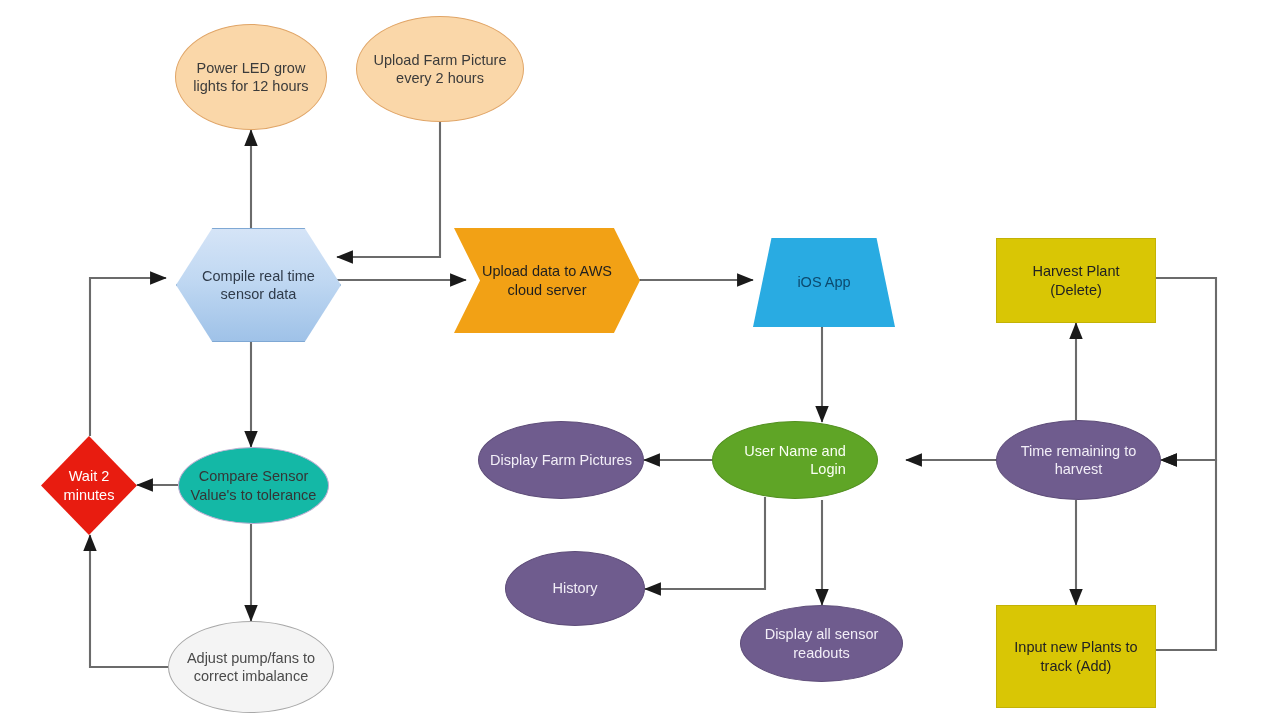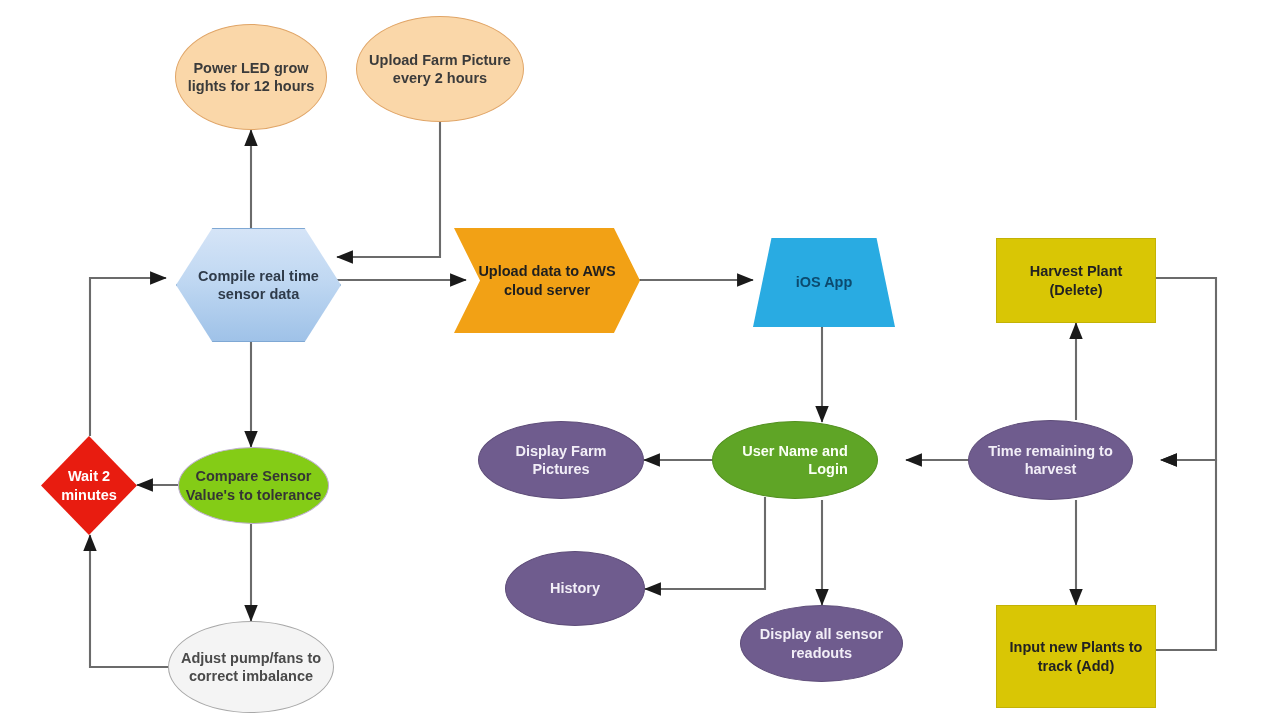"Power LED grow" .node .lbl { font-weight: bold -> none }
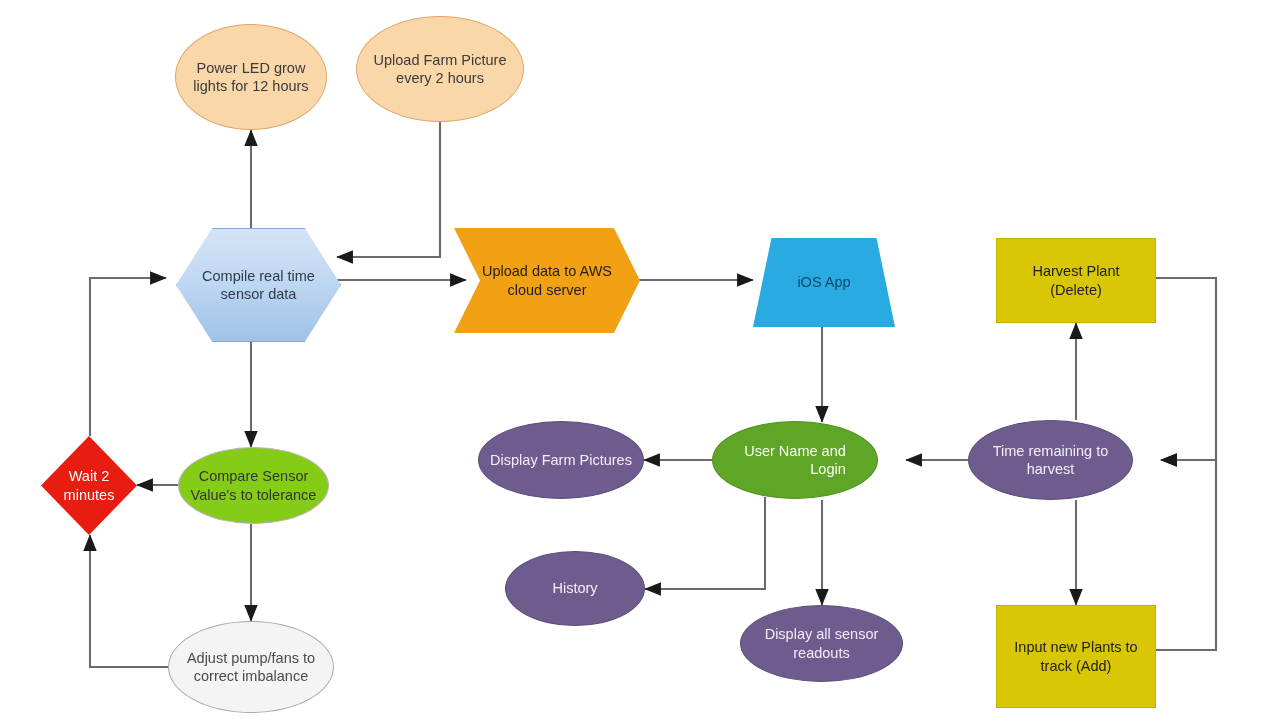"Time remaining to" div.node { left: 968px -> 996px }
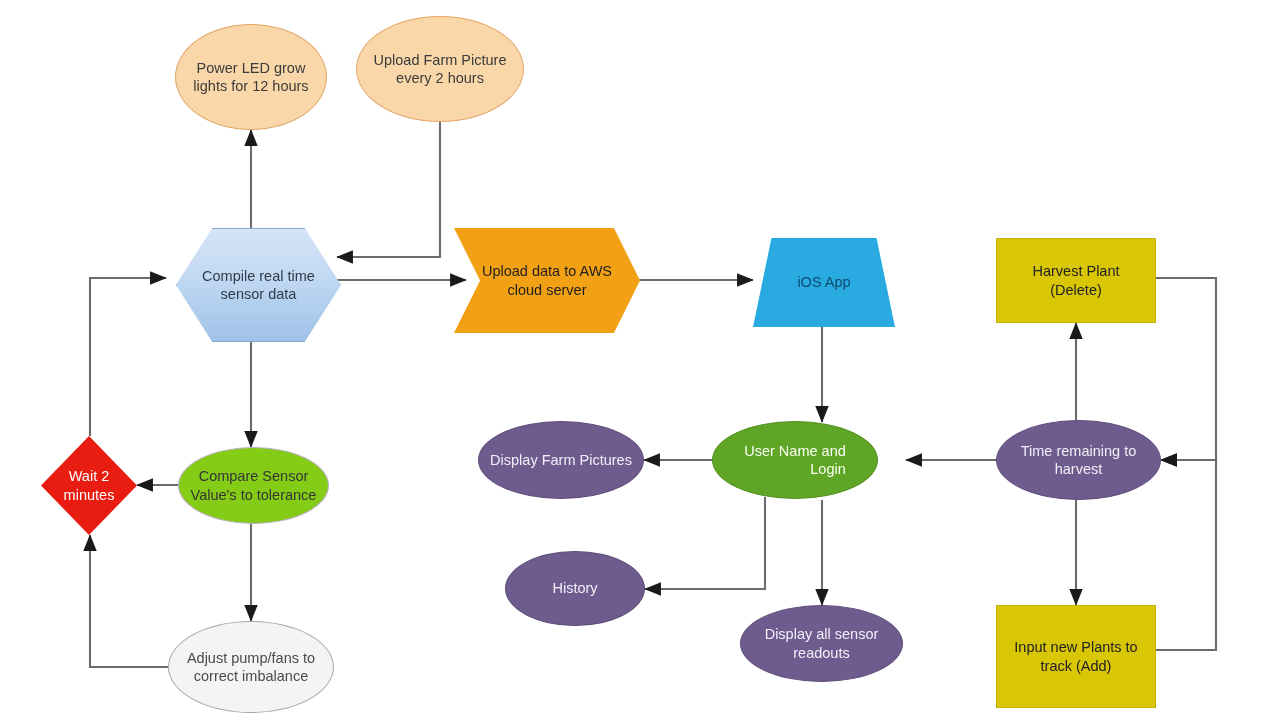"Compare Sensor" .sk-ellipse-lilac { background: #84cc16 -> #14b8a6 }
